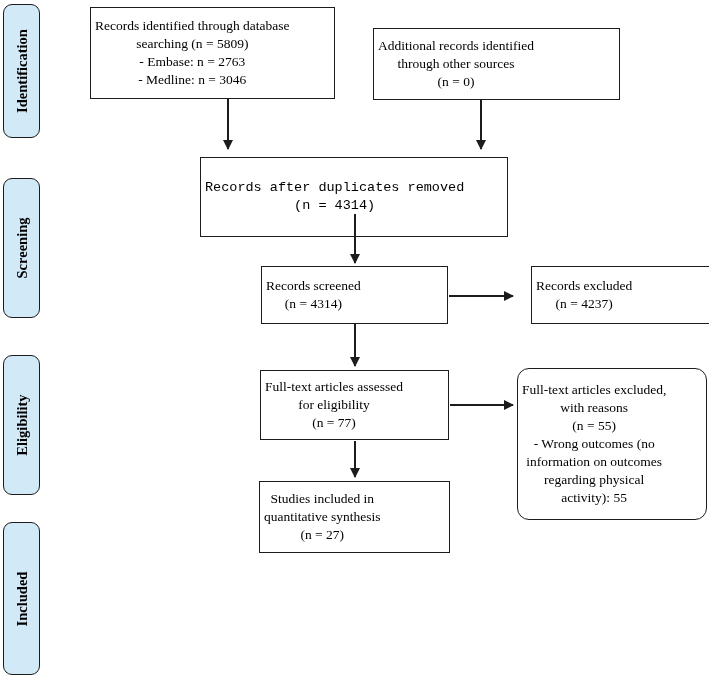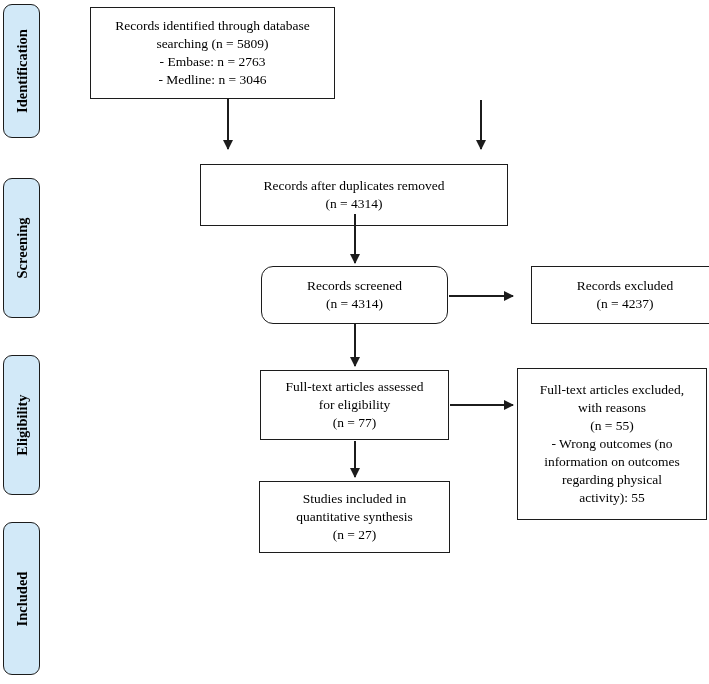"Records identified through database" .fbox { justify-content: center -> flex-start }
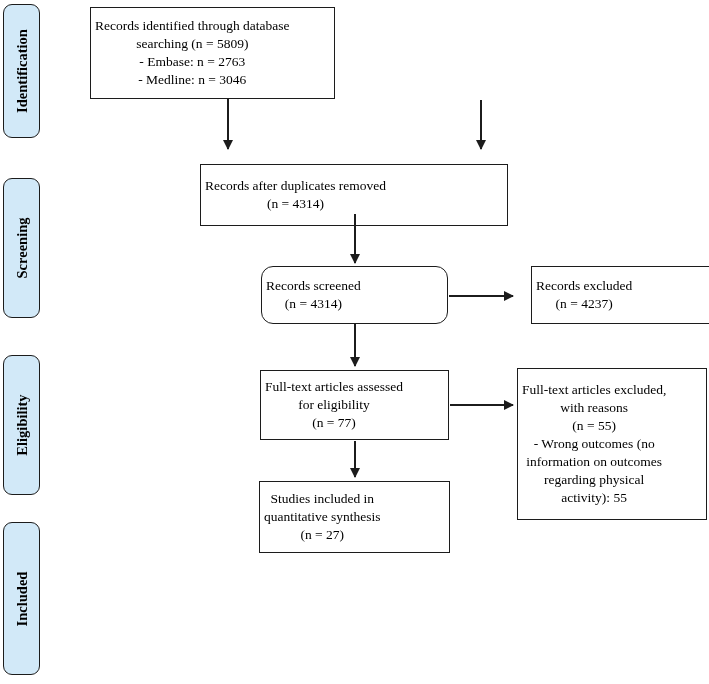"Additional records identified" div.fbox { html: none -> <div> <span>Additional records identified through other sources (n = 0)</span> </div> }
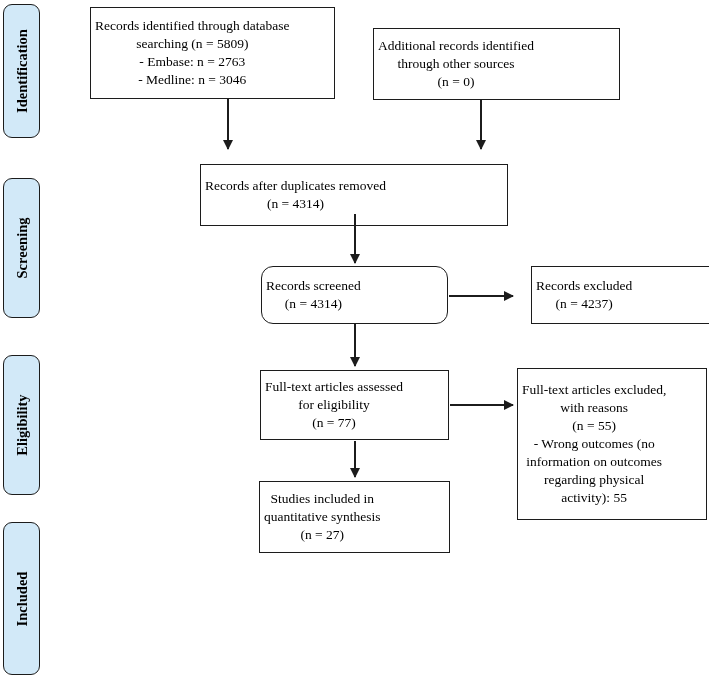"Records after duplicates removed" div.fbox { font-family: none -> Liberation Mono, monospace; height: 62px -> 80px; top: 164px -> 157px }
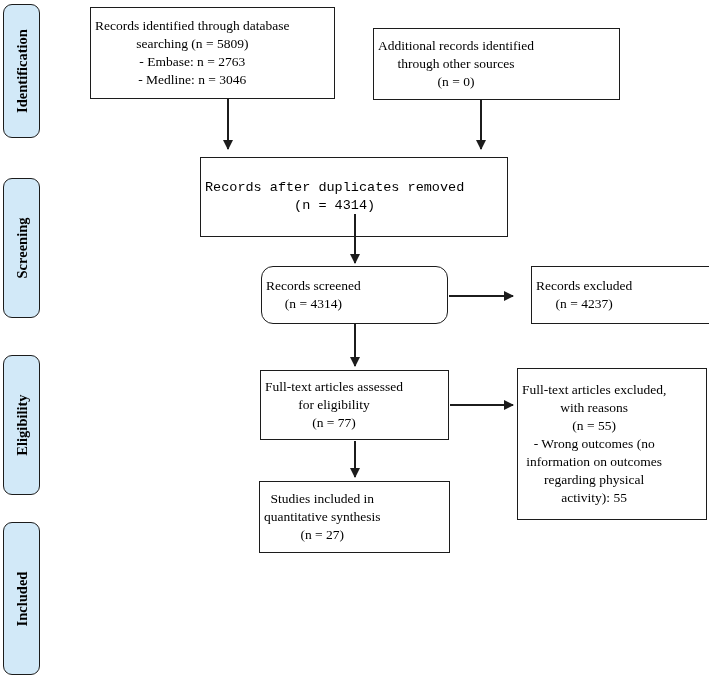"Records screened" div.fbox { border-radius: 12px -> none }
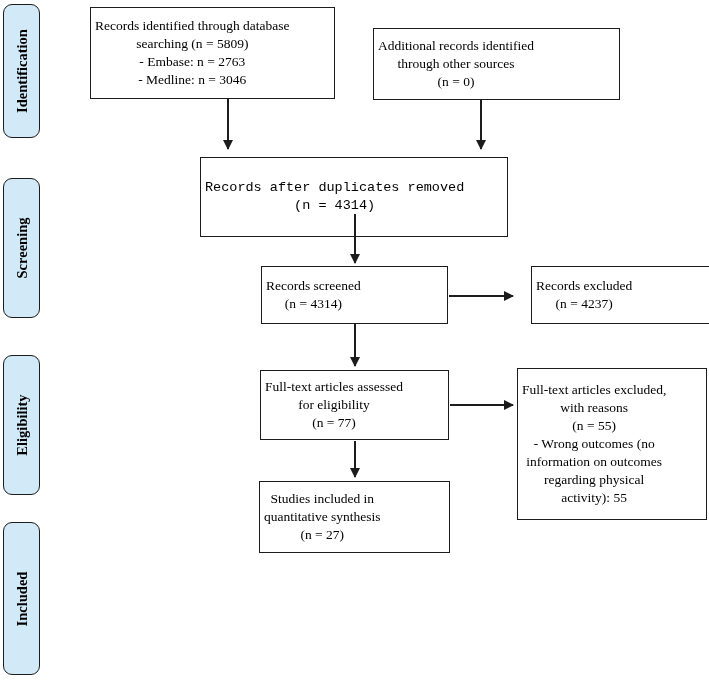"Full-text articles excluded," div.fbox { border-radius: none -> 12px }
